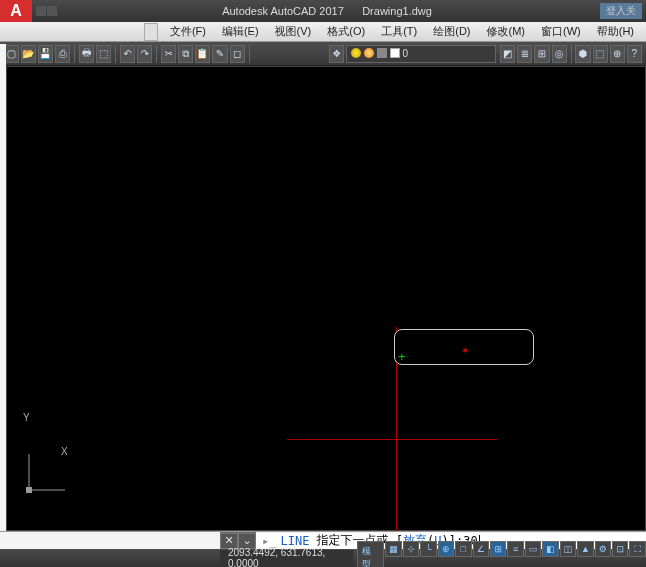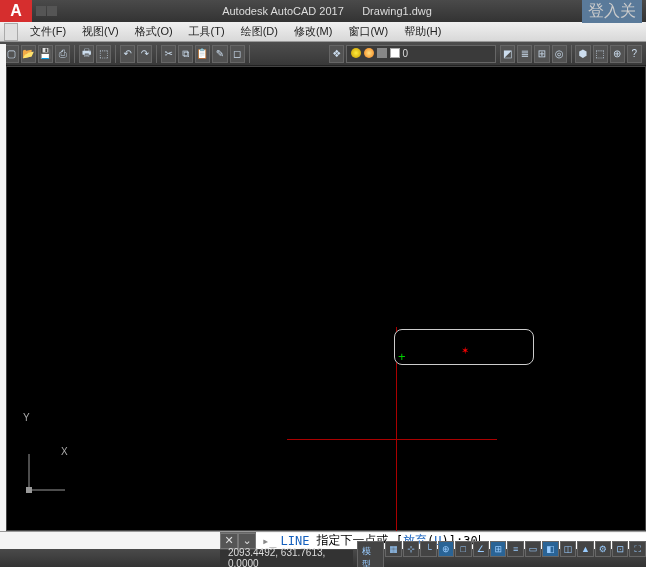"登入关" .title-right { font-size: 16px -> 10px }
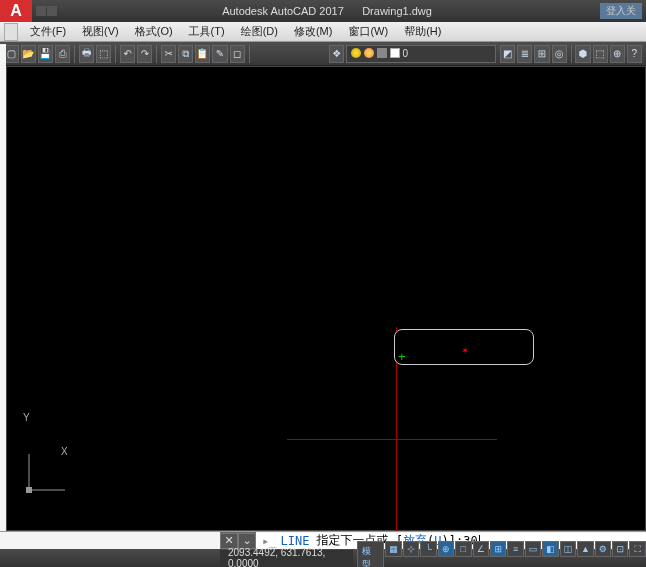"文件(F)" .menu-bar { justify-content: none -> flex-end }
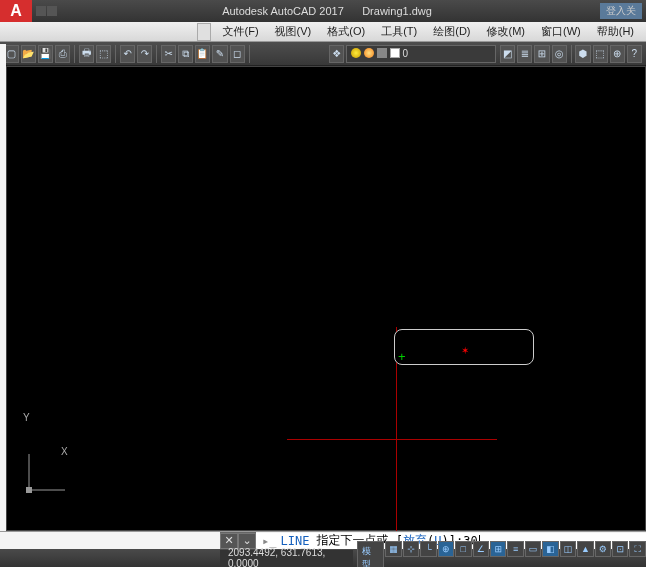"编辑(E)" div.menu-item { html: none -> <div>编辑(E)</div> }
